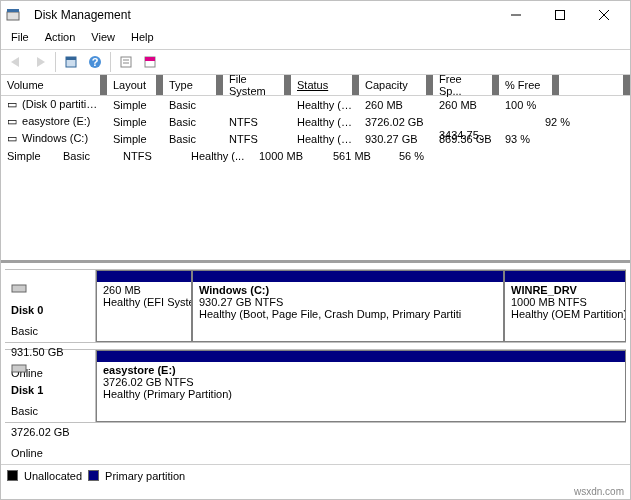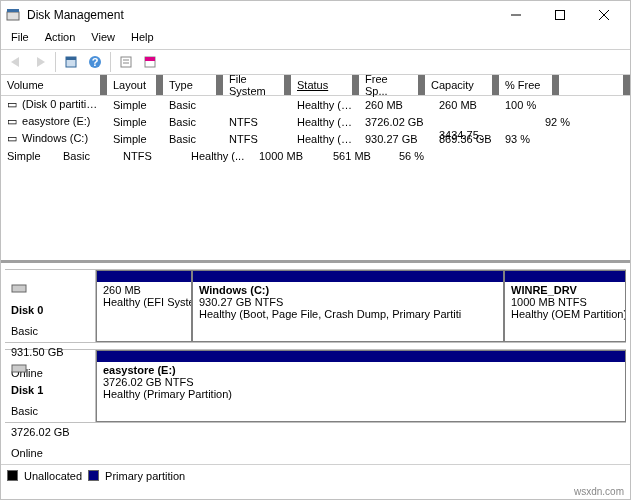"Disk Management" .titlebar { gap: none -> 7px }
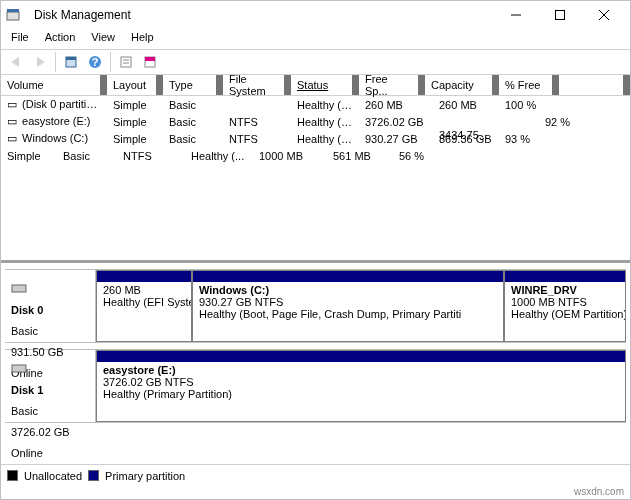"Free Sp..." div.th { order: before "Capacity" -> after "Capacity" }
